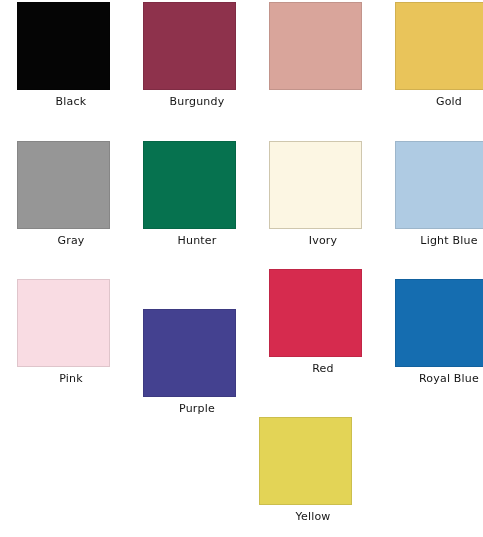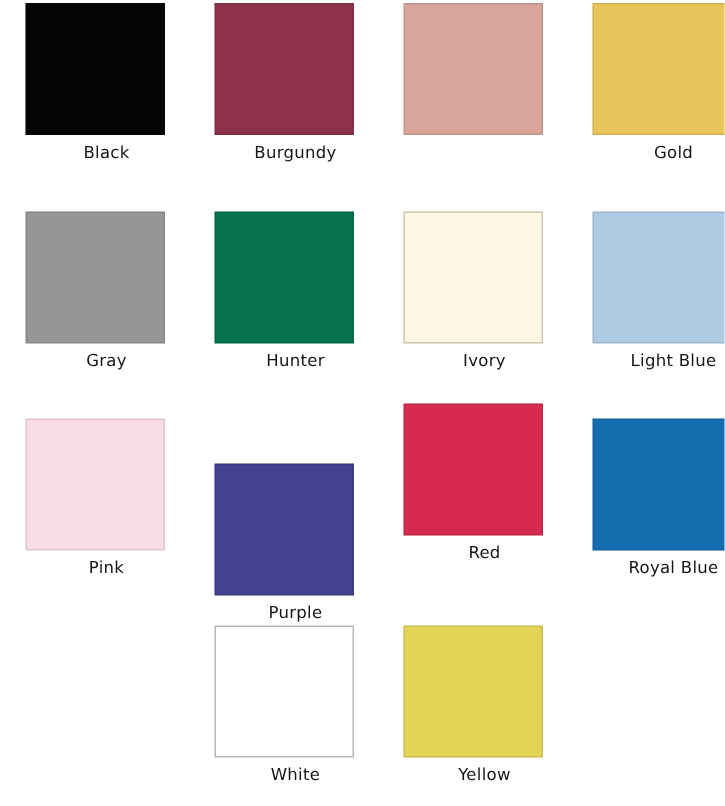"White" div.swatch-cell { html: <div> <div></div> <div>White</div> </div> -> none }
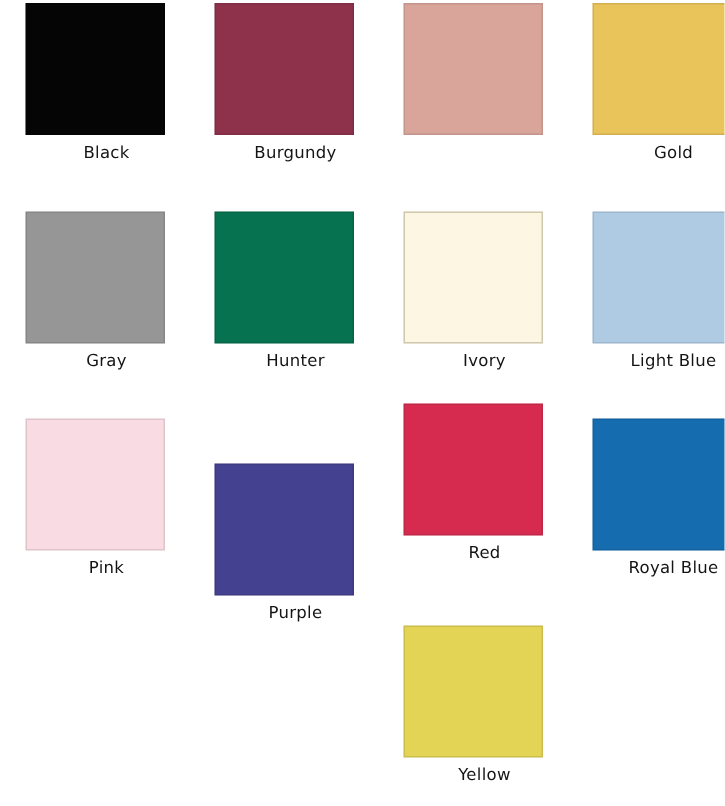"Yellow" div.swatch-cell { left: 252px -> 242px }
